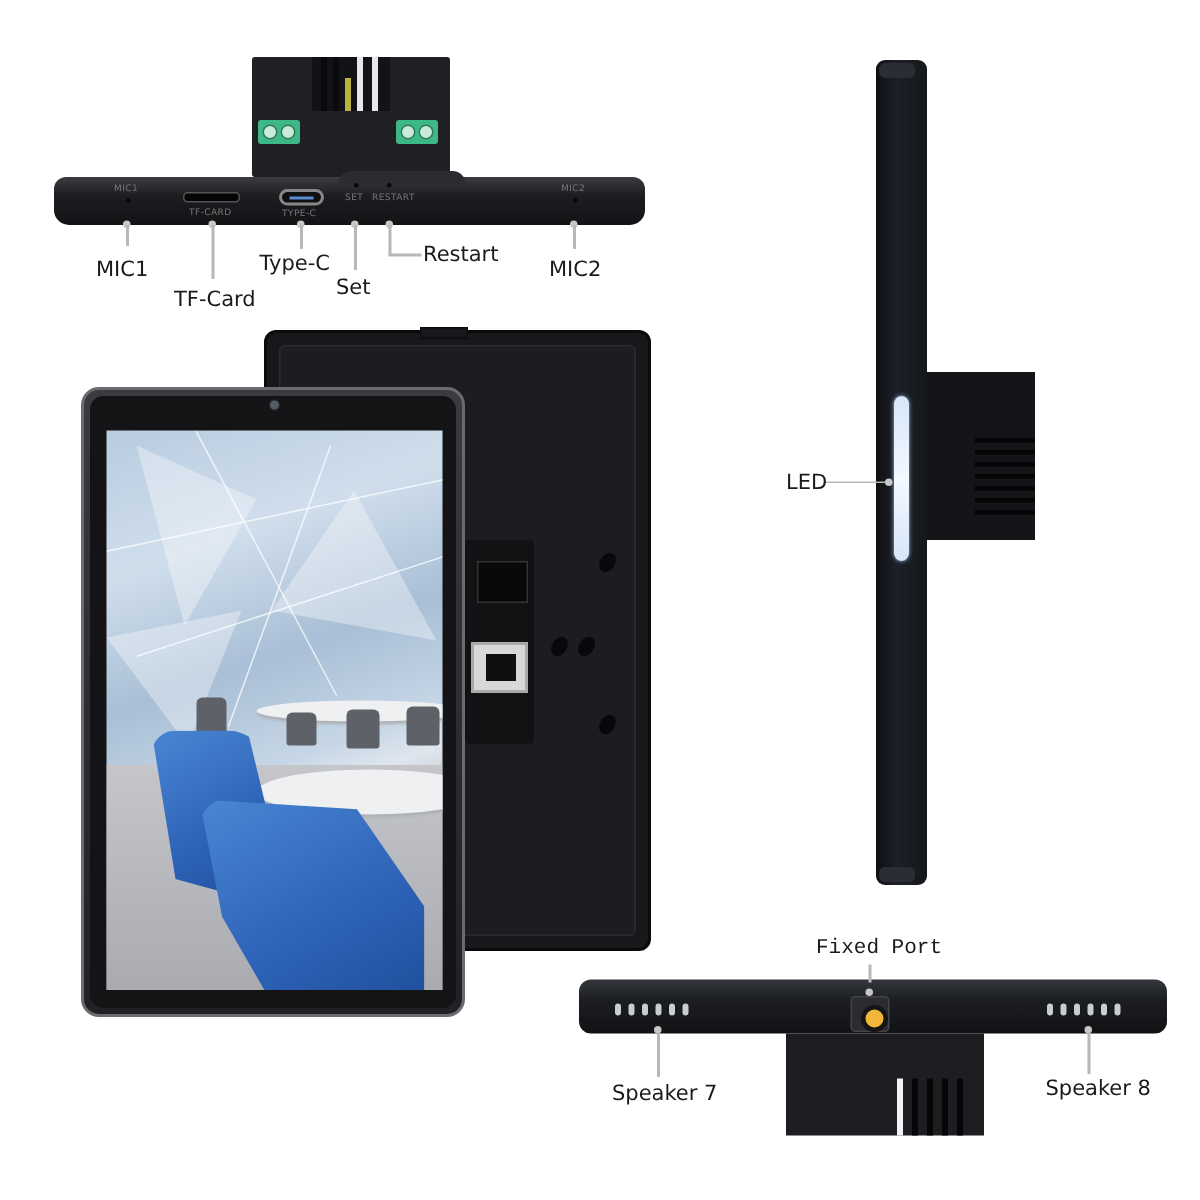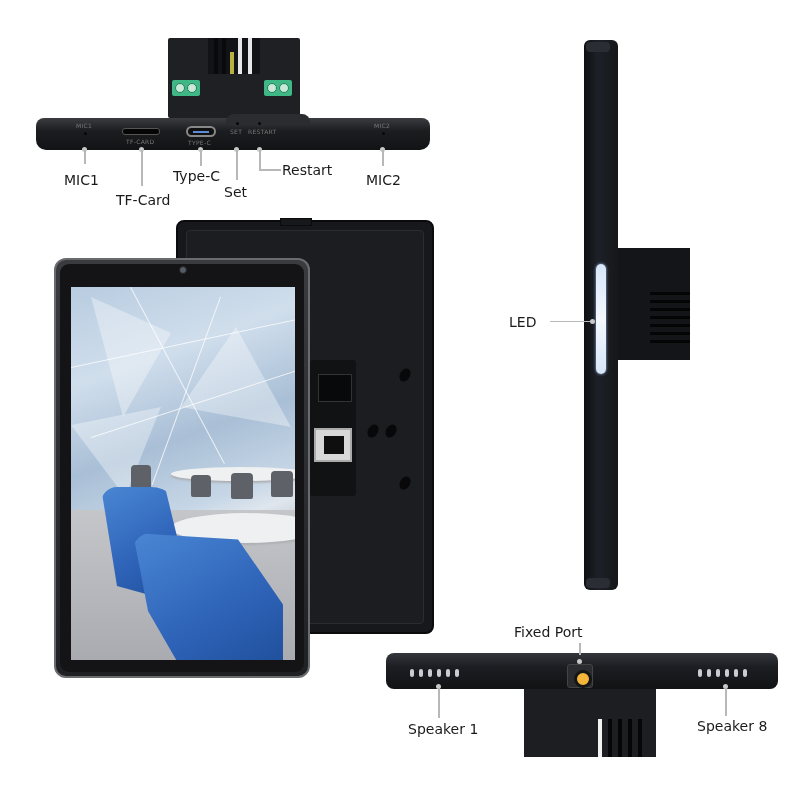"LED" div.label { left: 509px -> 524px }
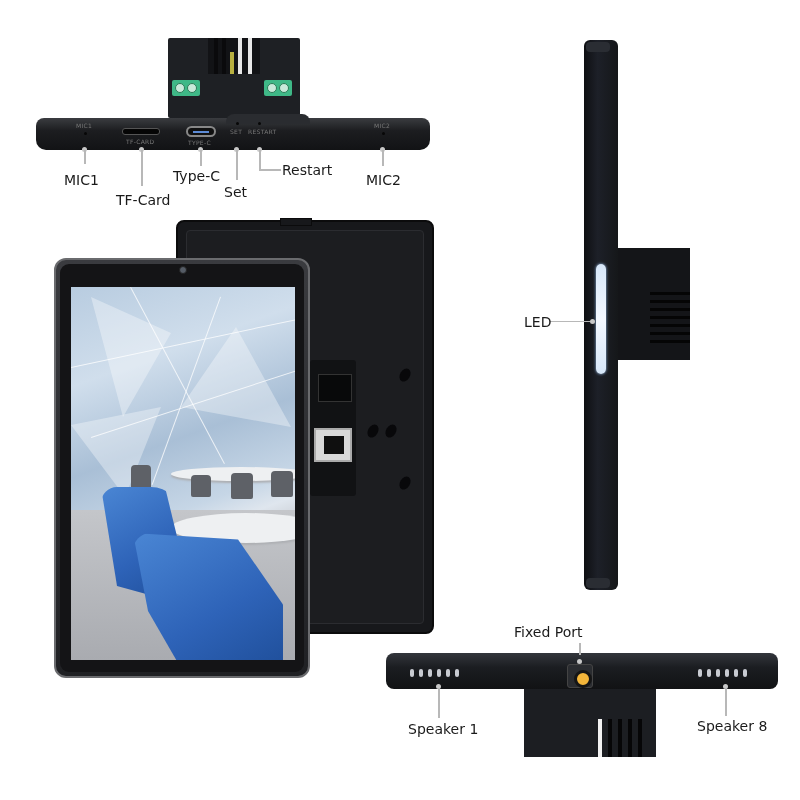"Fixed Port" div.label { font-family: none -> Liberation Mono, monospace; left: 514px -> 544px }
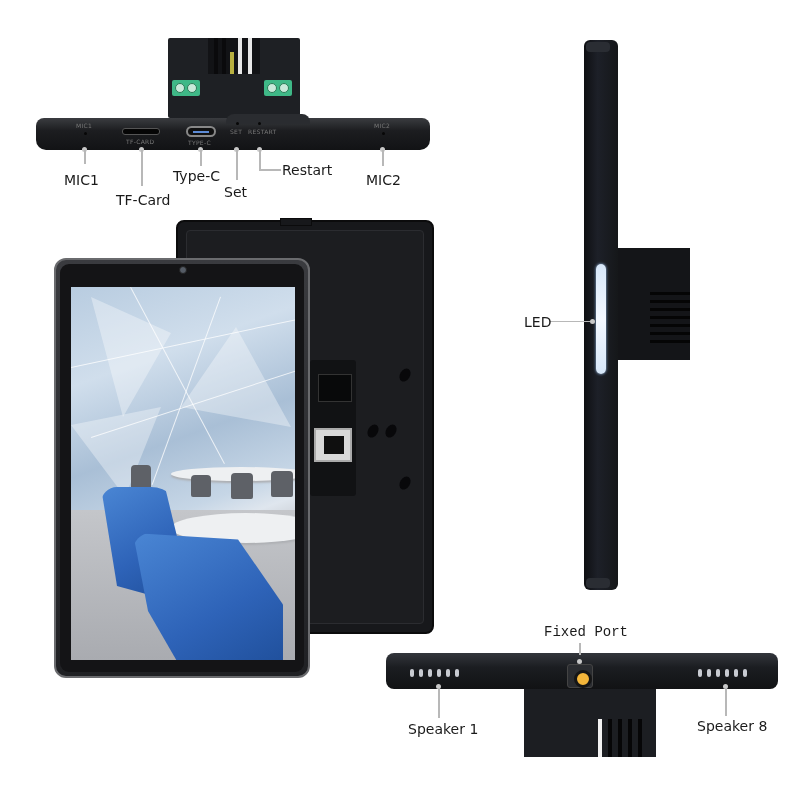"Speaker 1" div.label { text: 1 -> 7 }
